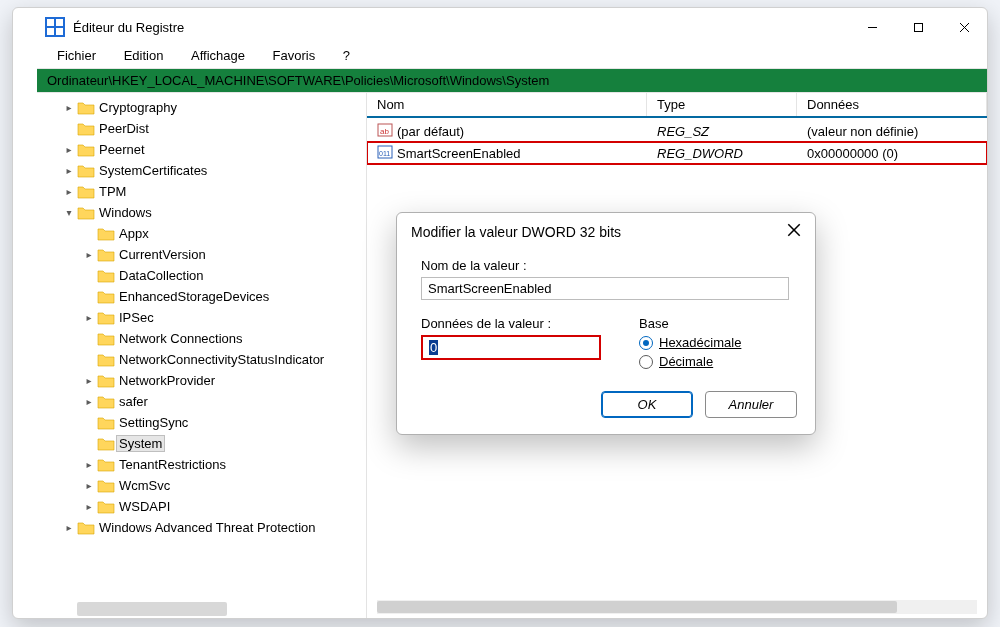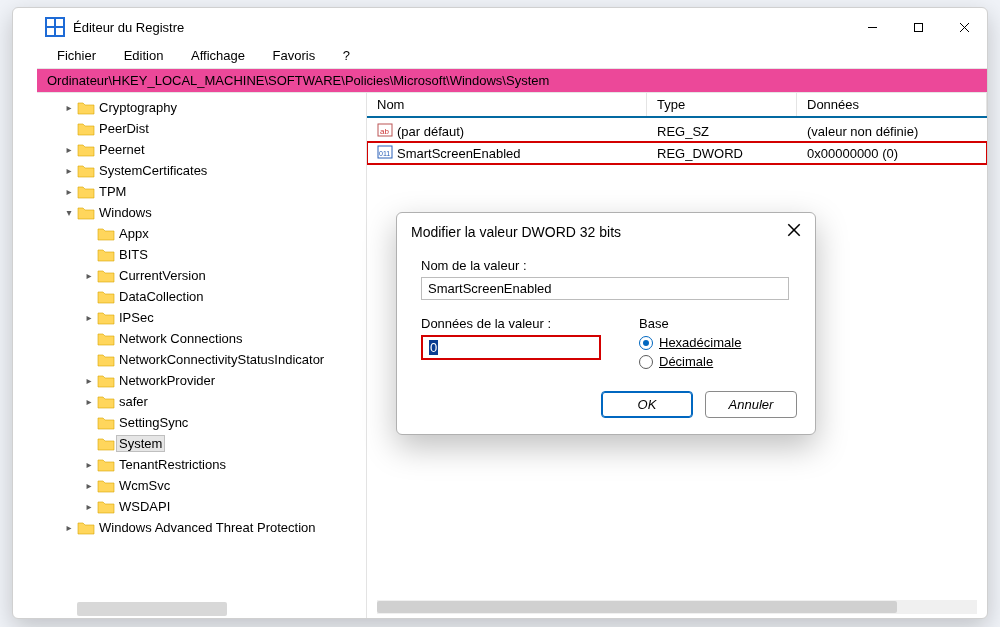"Ordinateur\HKEY_LOCAL_MACHINE\SOFTWARE\P" .addrbar { background: #ec4899 -> #15803d }
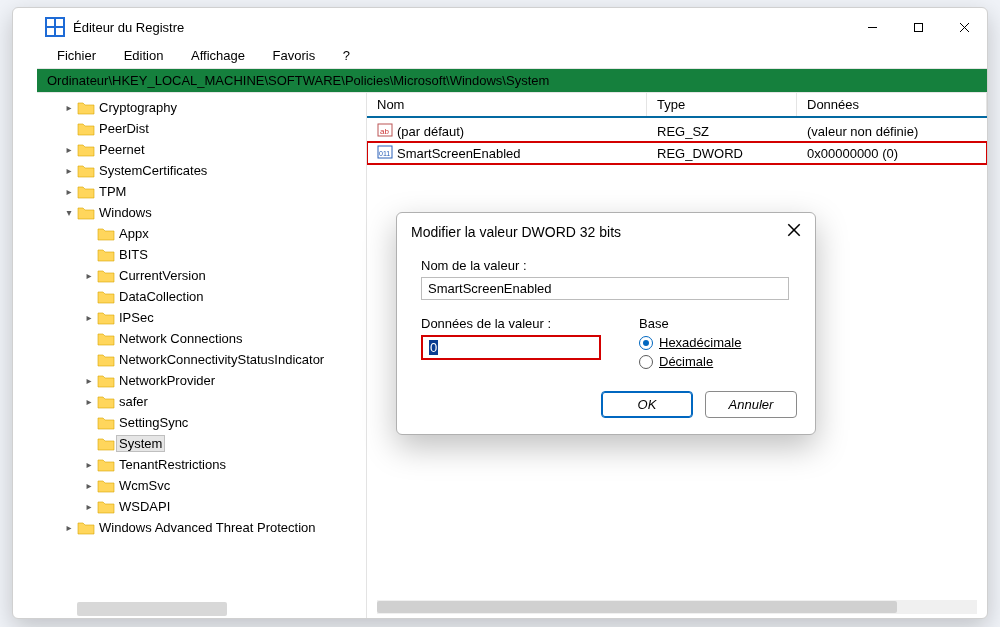"REG_SZ" .listrow .cell.type { font-style: none -> italic }
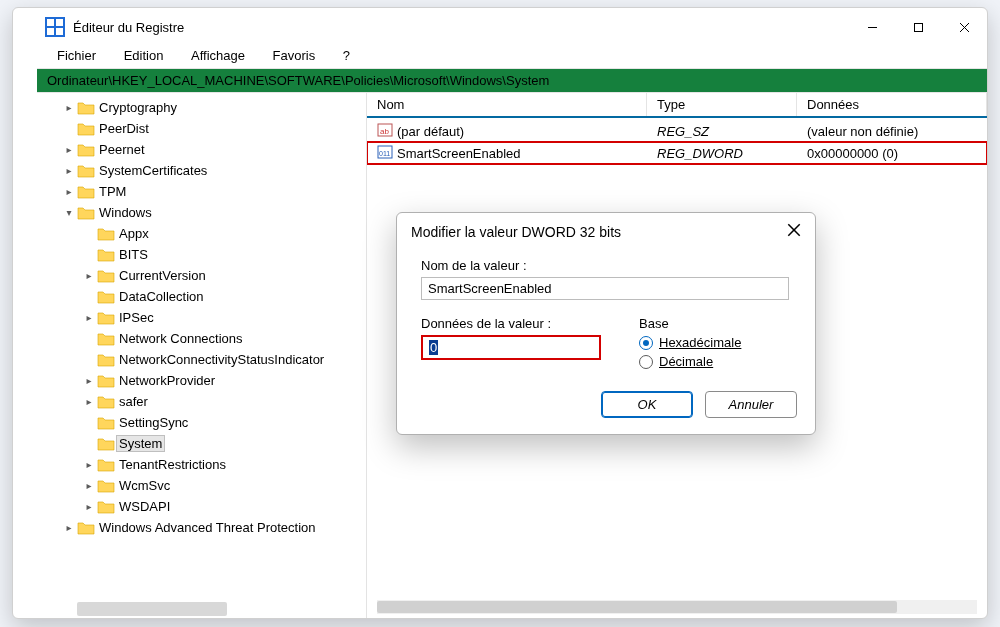"BITS" div.row { html: <div> <span></span> <svg> <path></path> </svg> <span>BITS</span> </div> -> none }
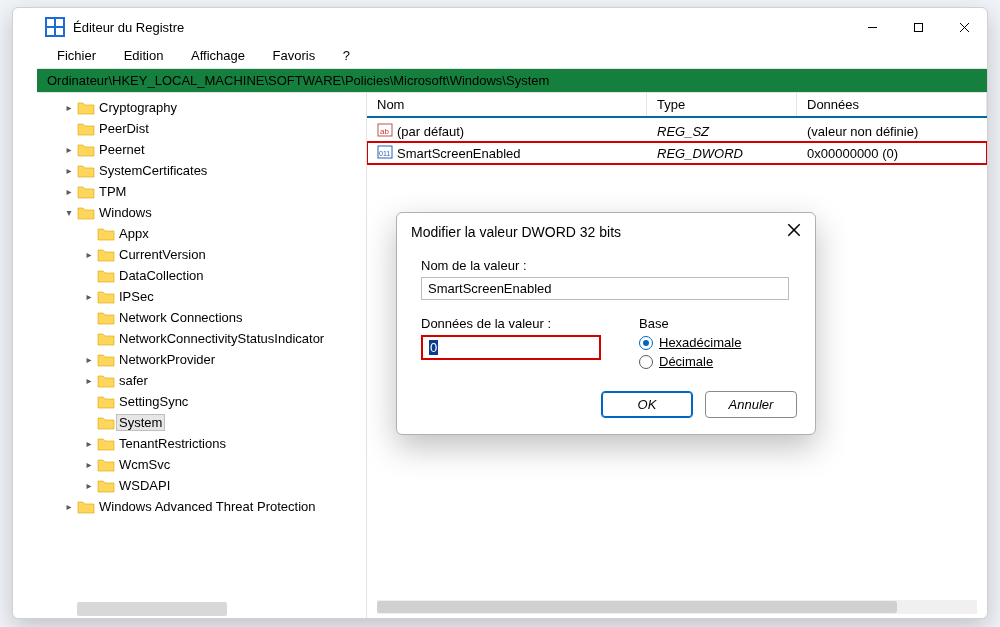"EnhancedStorageDevices" div.row { html: none -> <div> <span></span> <svg> <path></path> </svg> <span>EnhancedStorageDevices</span> </div> }
